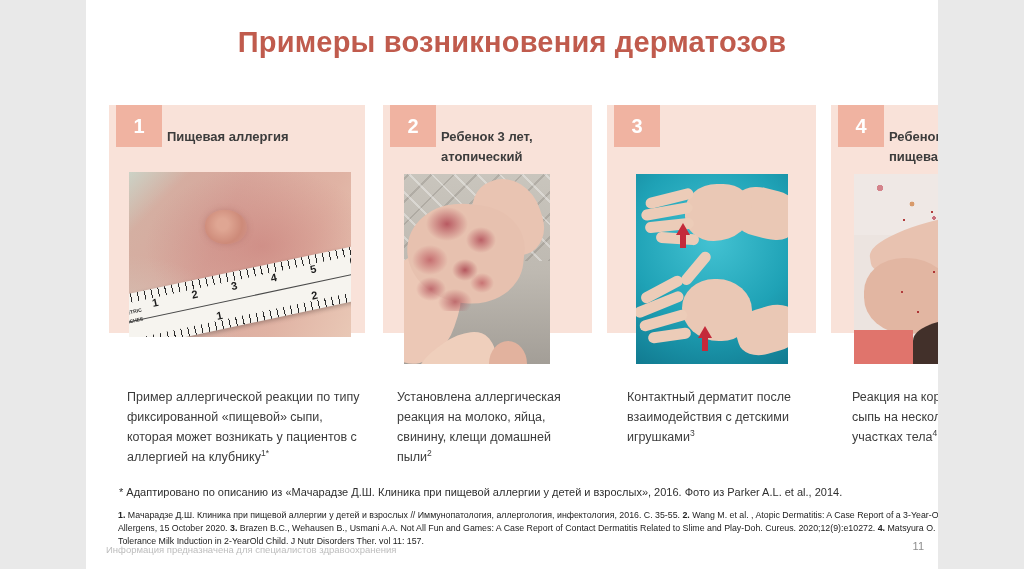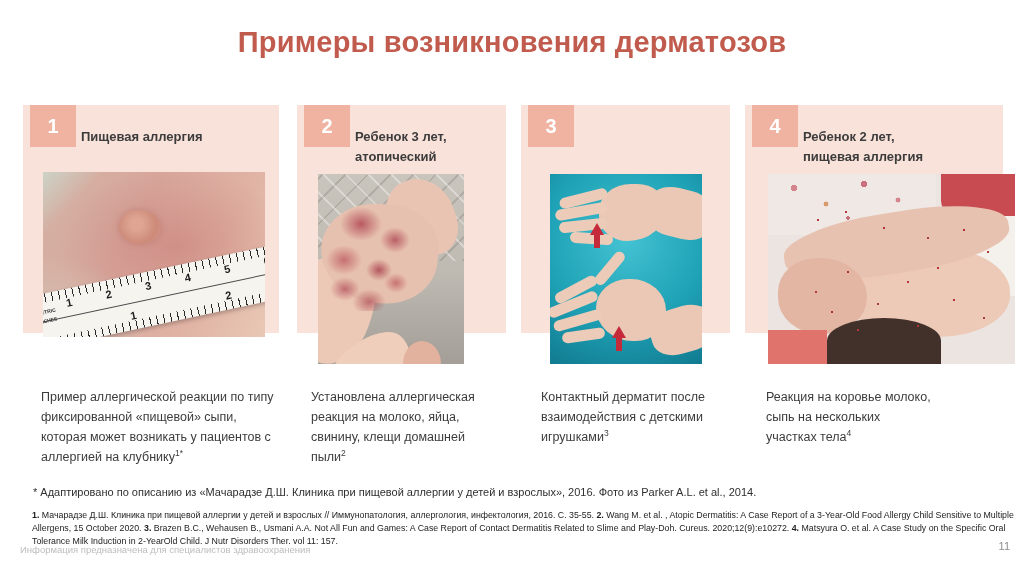"Примеры возникновения дерматозов" .slide { width: 1024px -> 852px }
